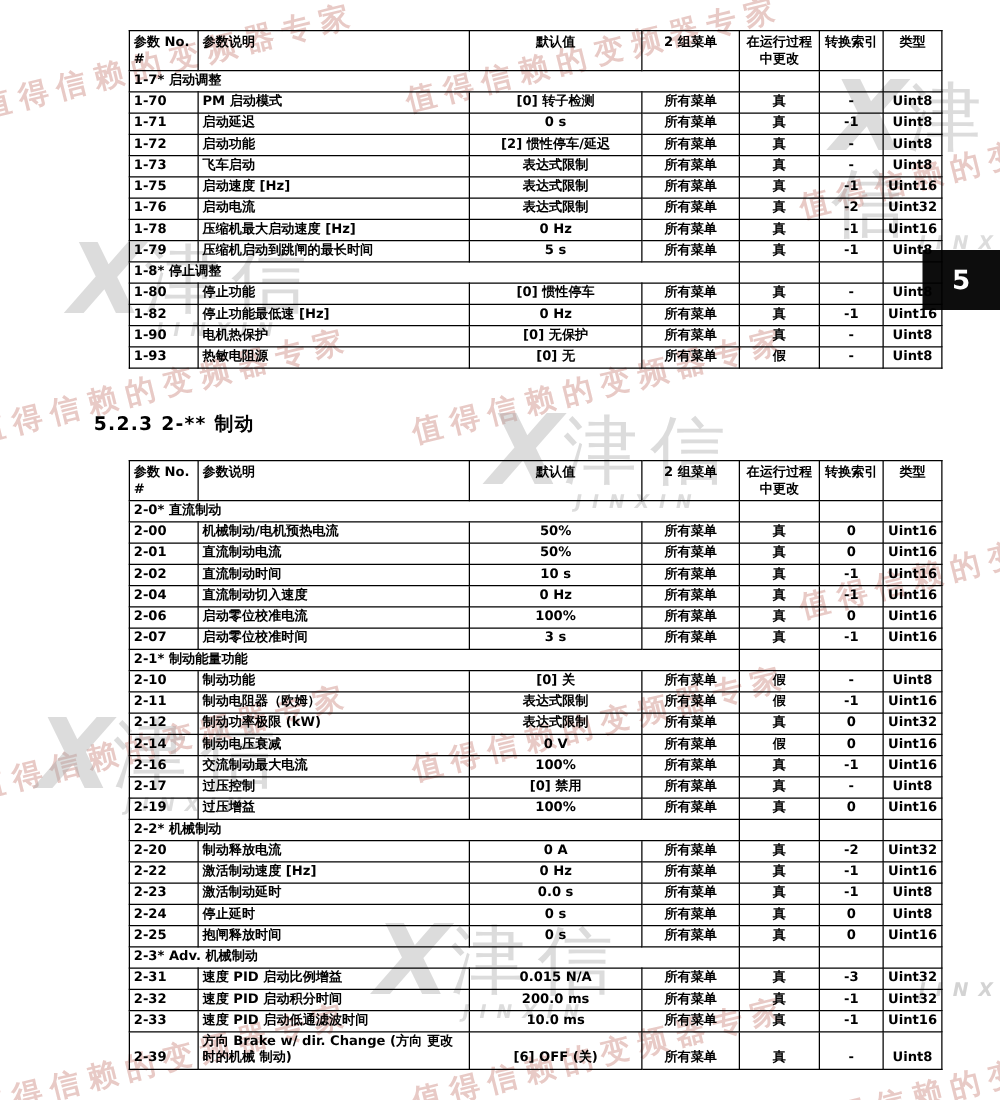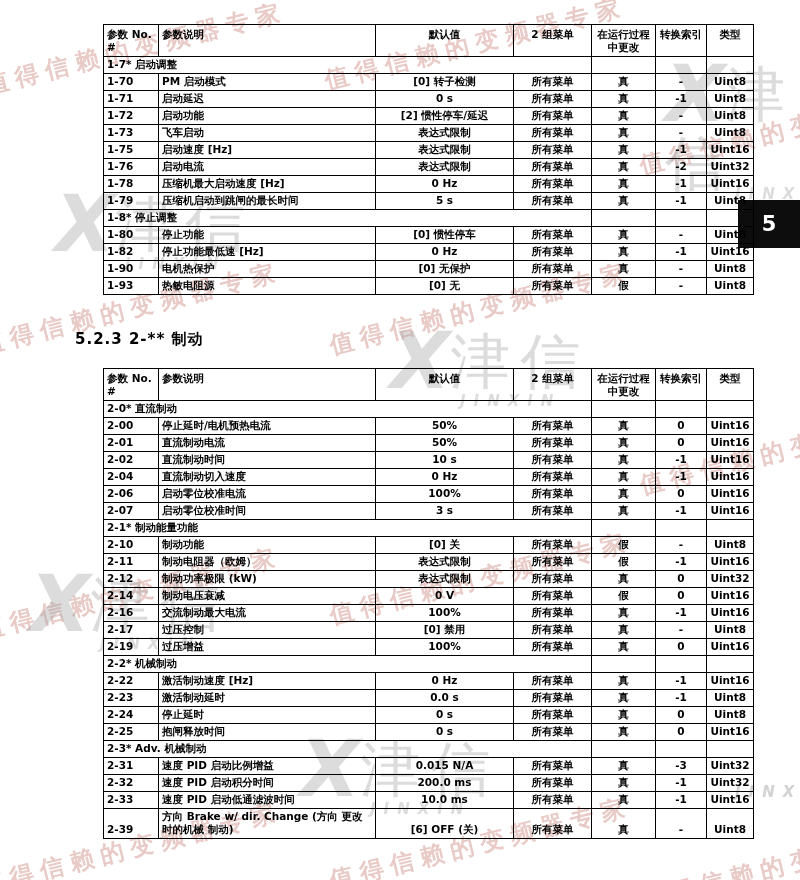"停止延时/电机预热电流" td.c-desc { text: 停止延时/ -> 机械制动/ }
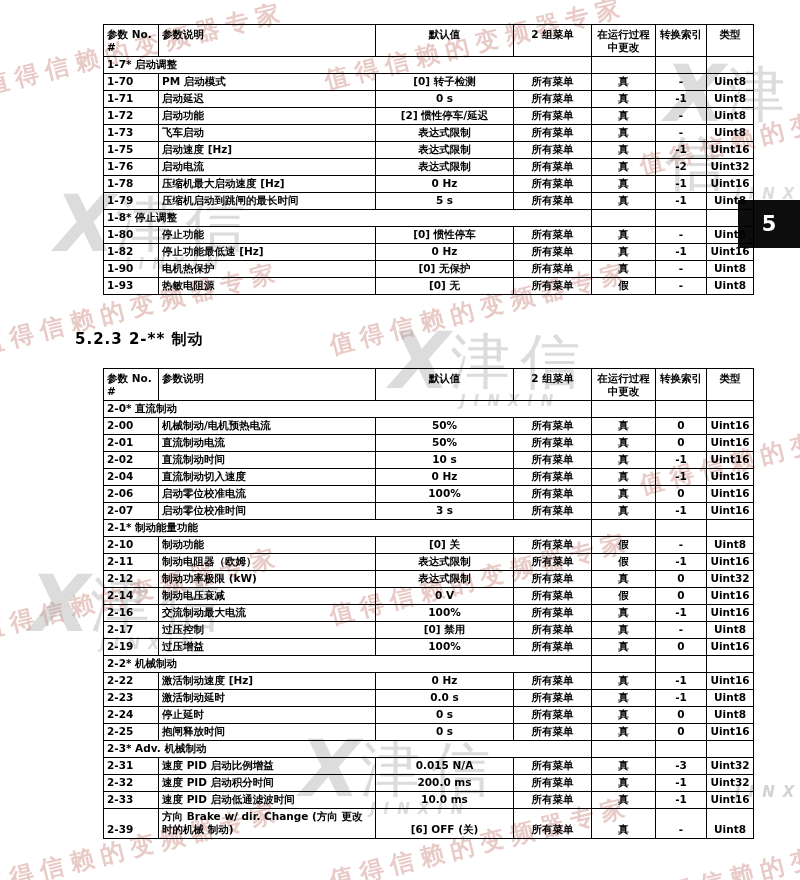"2-20" tr.param-row { html: none -> <tr> <td>2-20</td> <td>制动释放电流</td> <td>0 A</td> <td>所有菜单</td> <td>真</td> <td>-2</td> <td>Uint32</td> </tr> }
